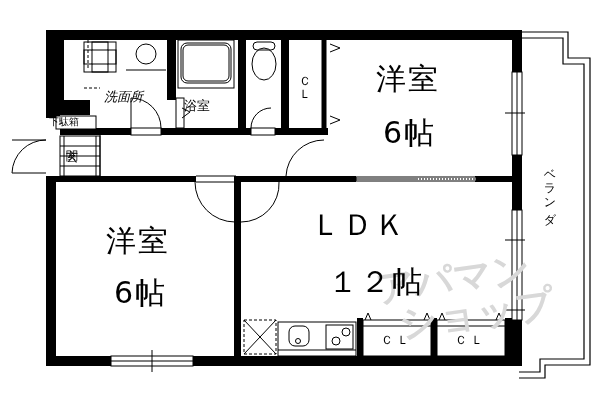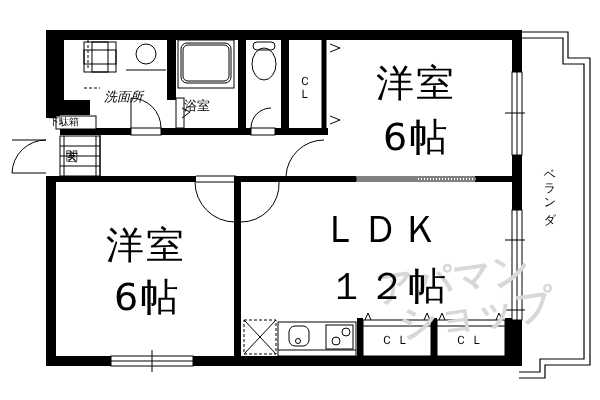"洋室" .big { font-size: 38px -> 30px }
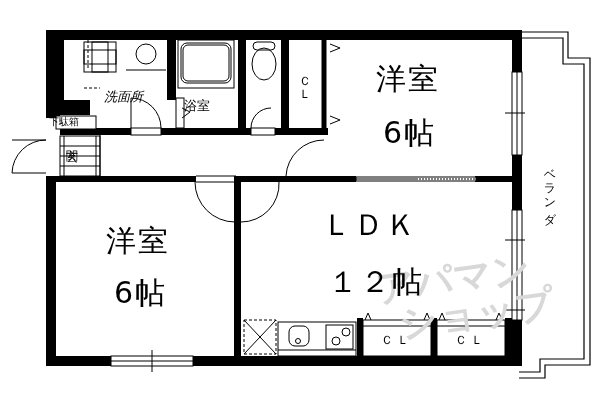"ＬＤＫ" div.lbl { left: 322px -> 311px }
